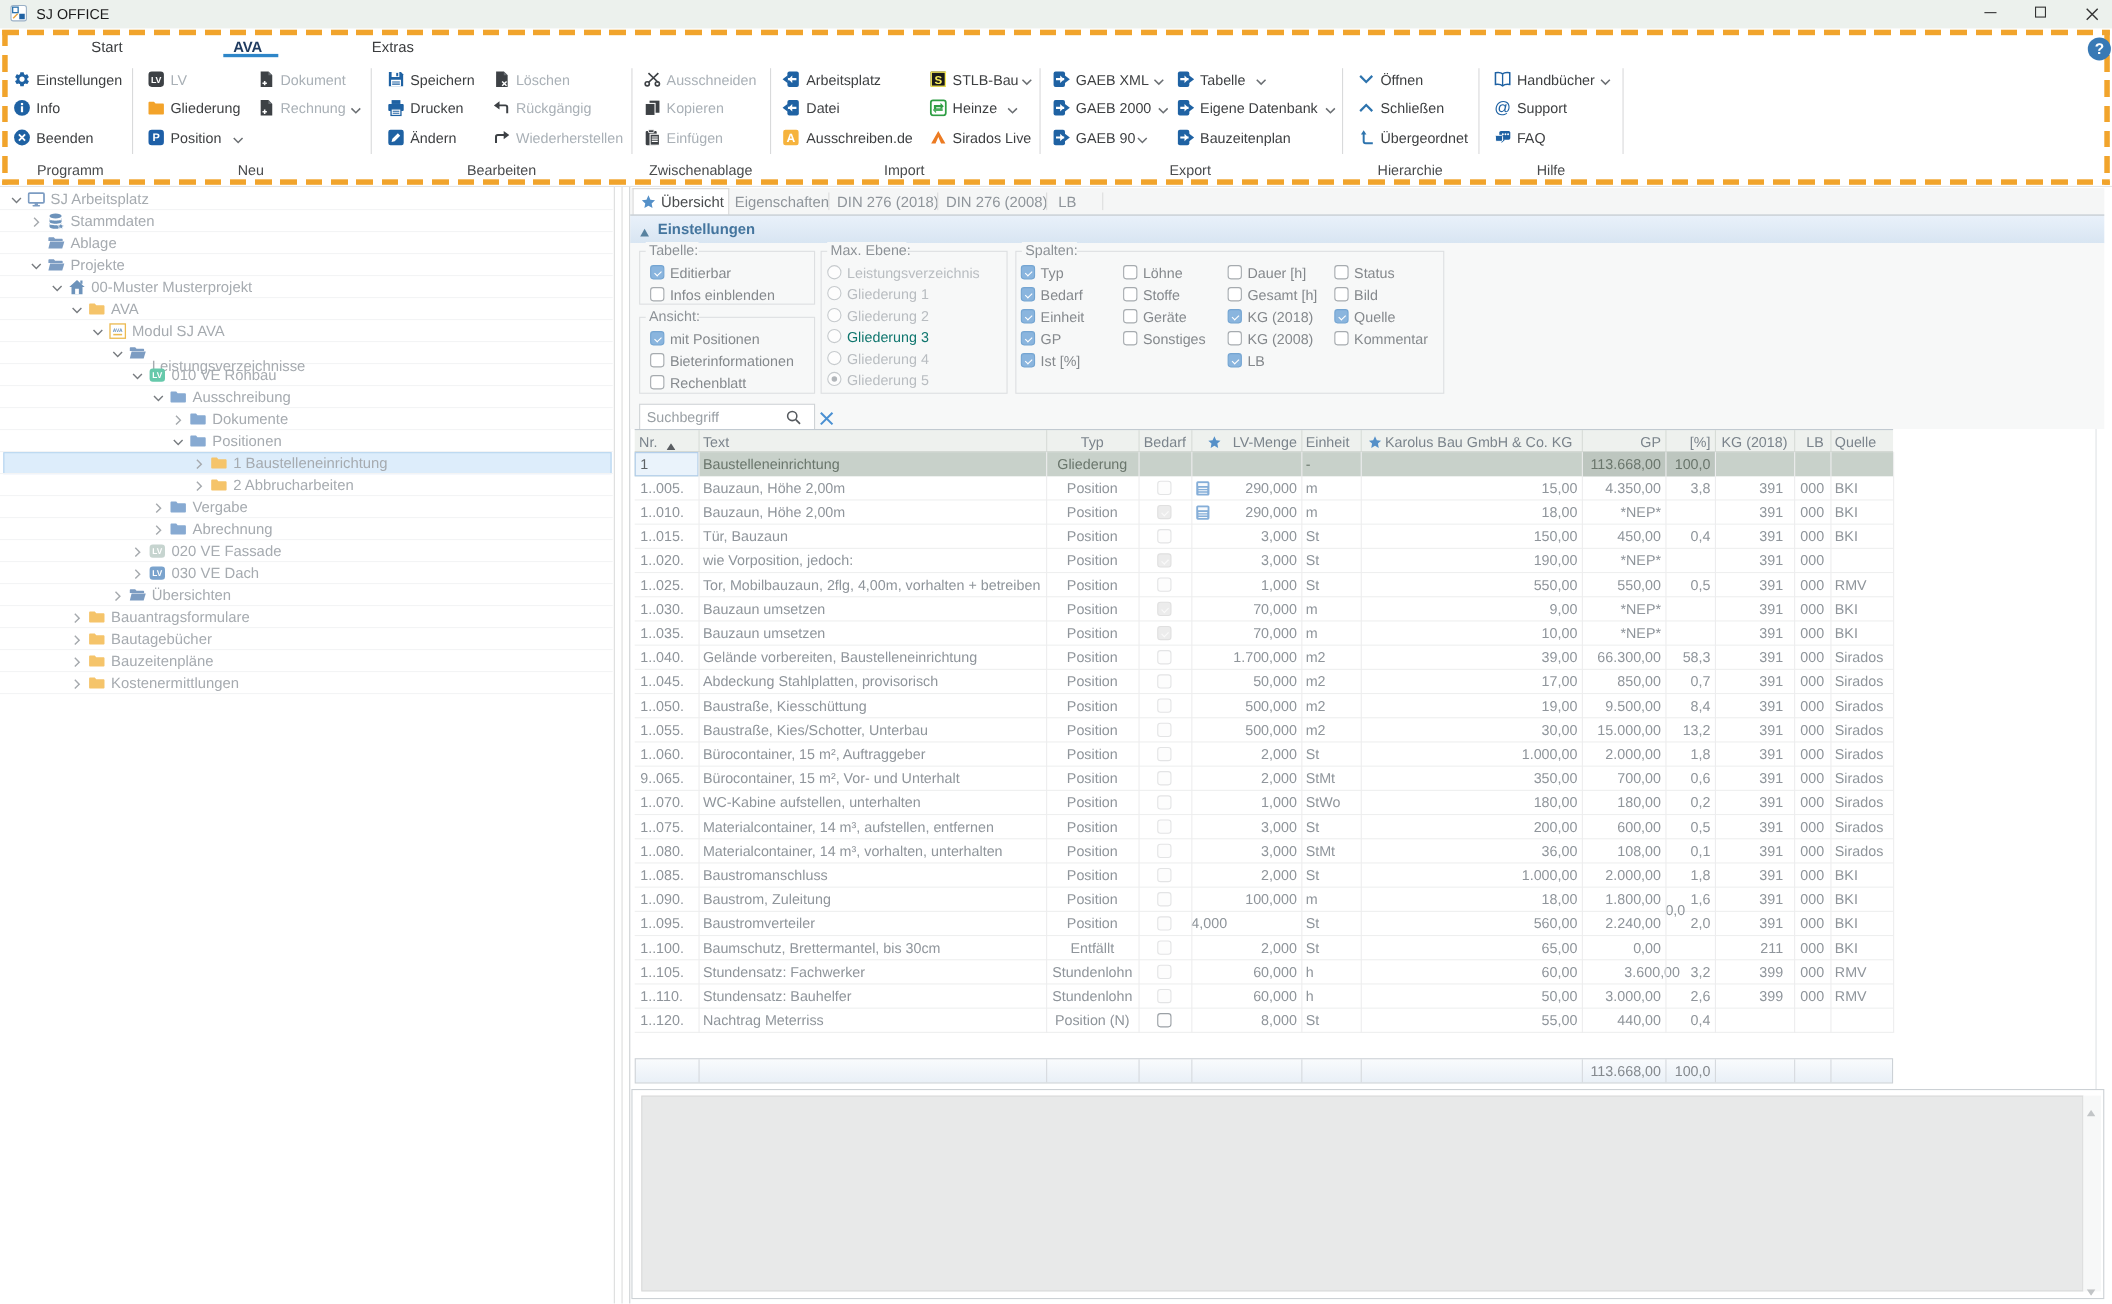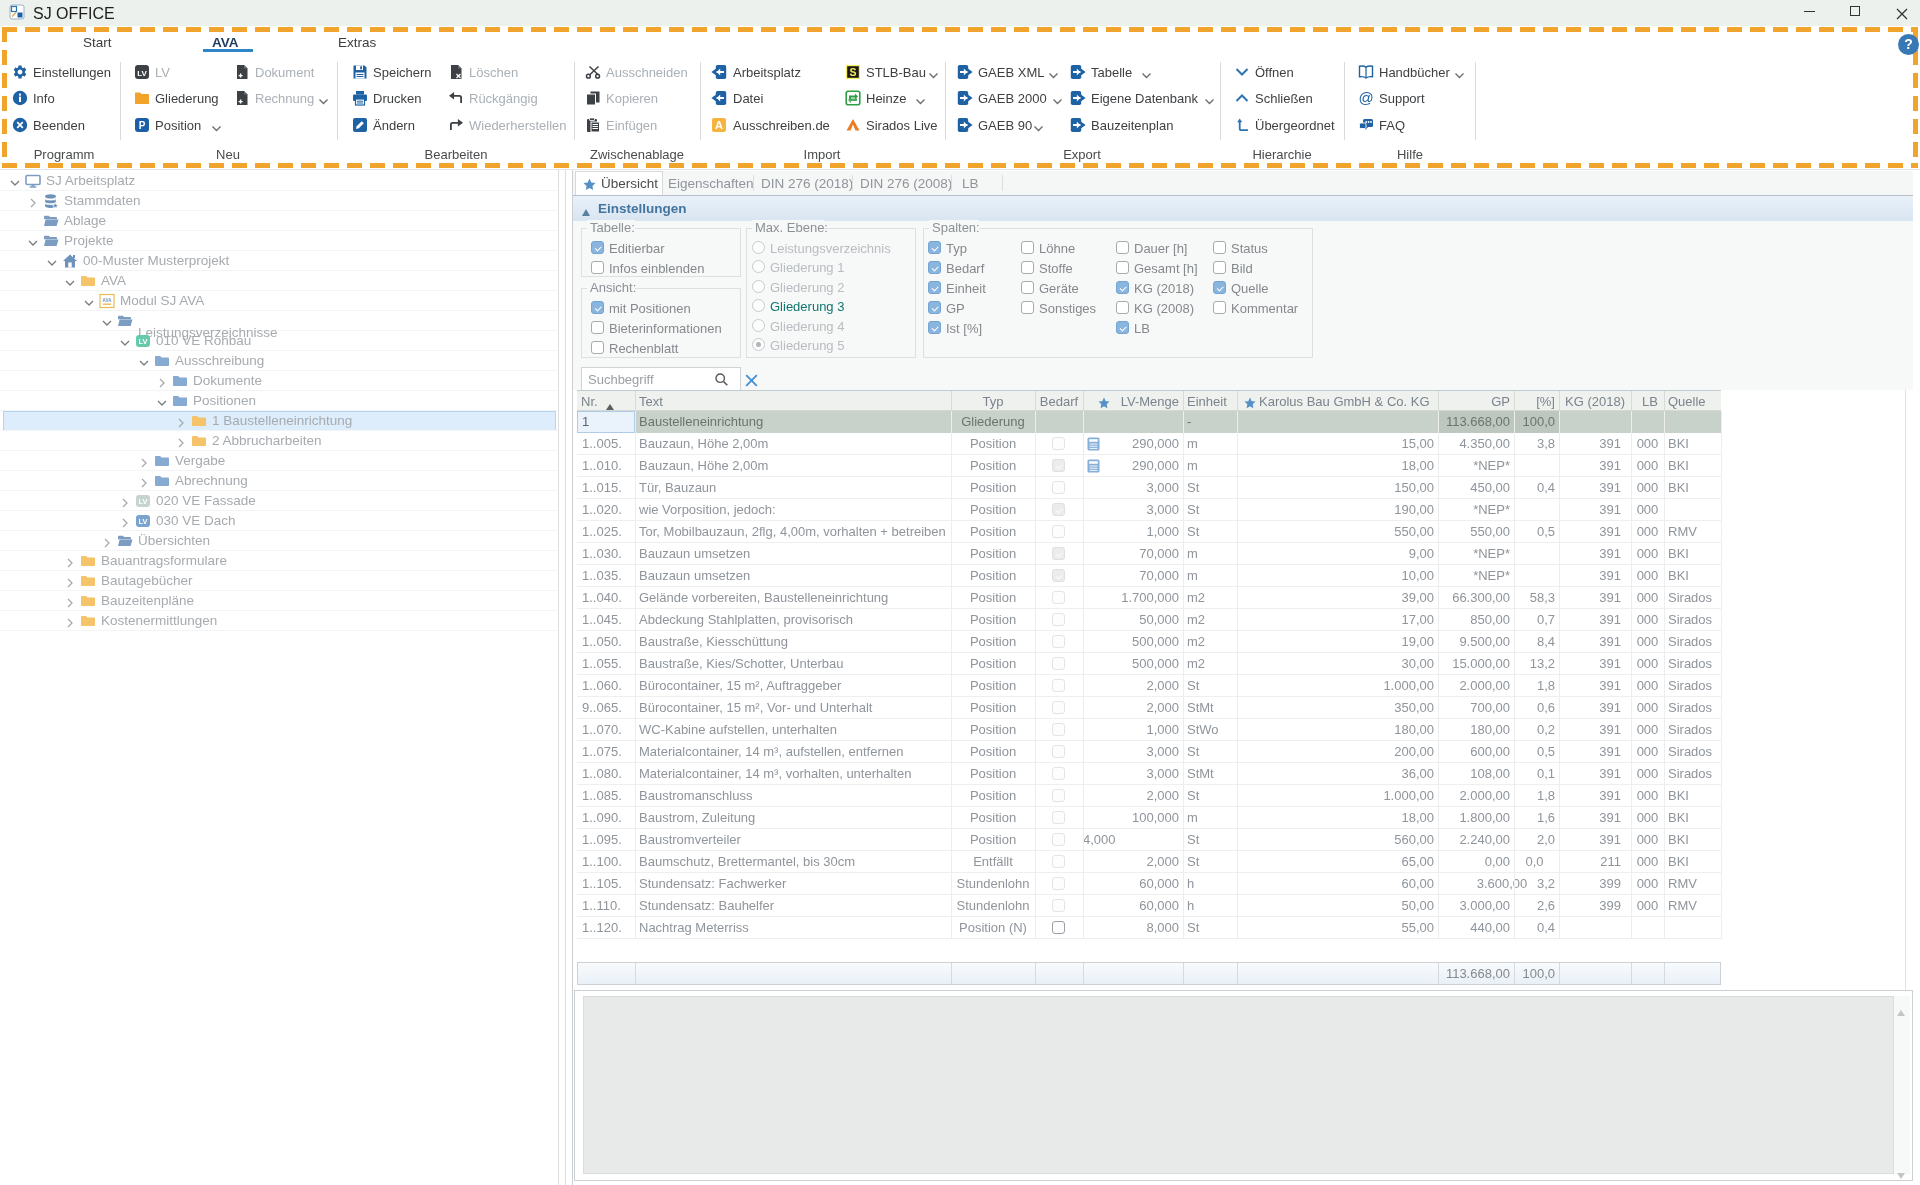"SJ OFFICE" div.a { font-size: 16px -> 13px }
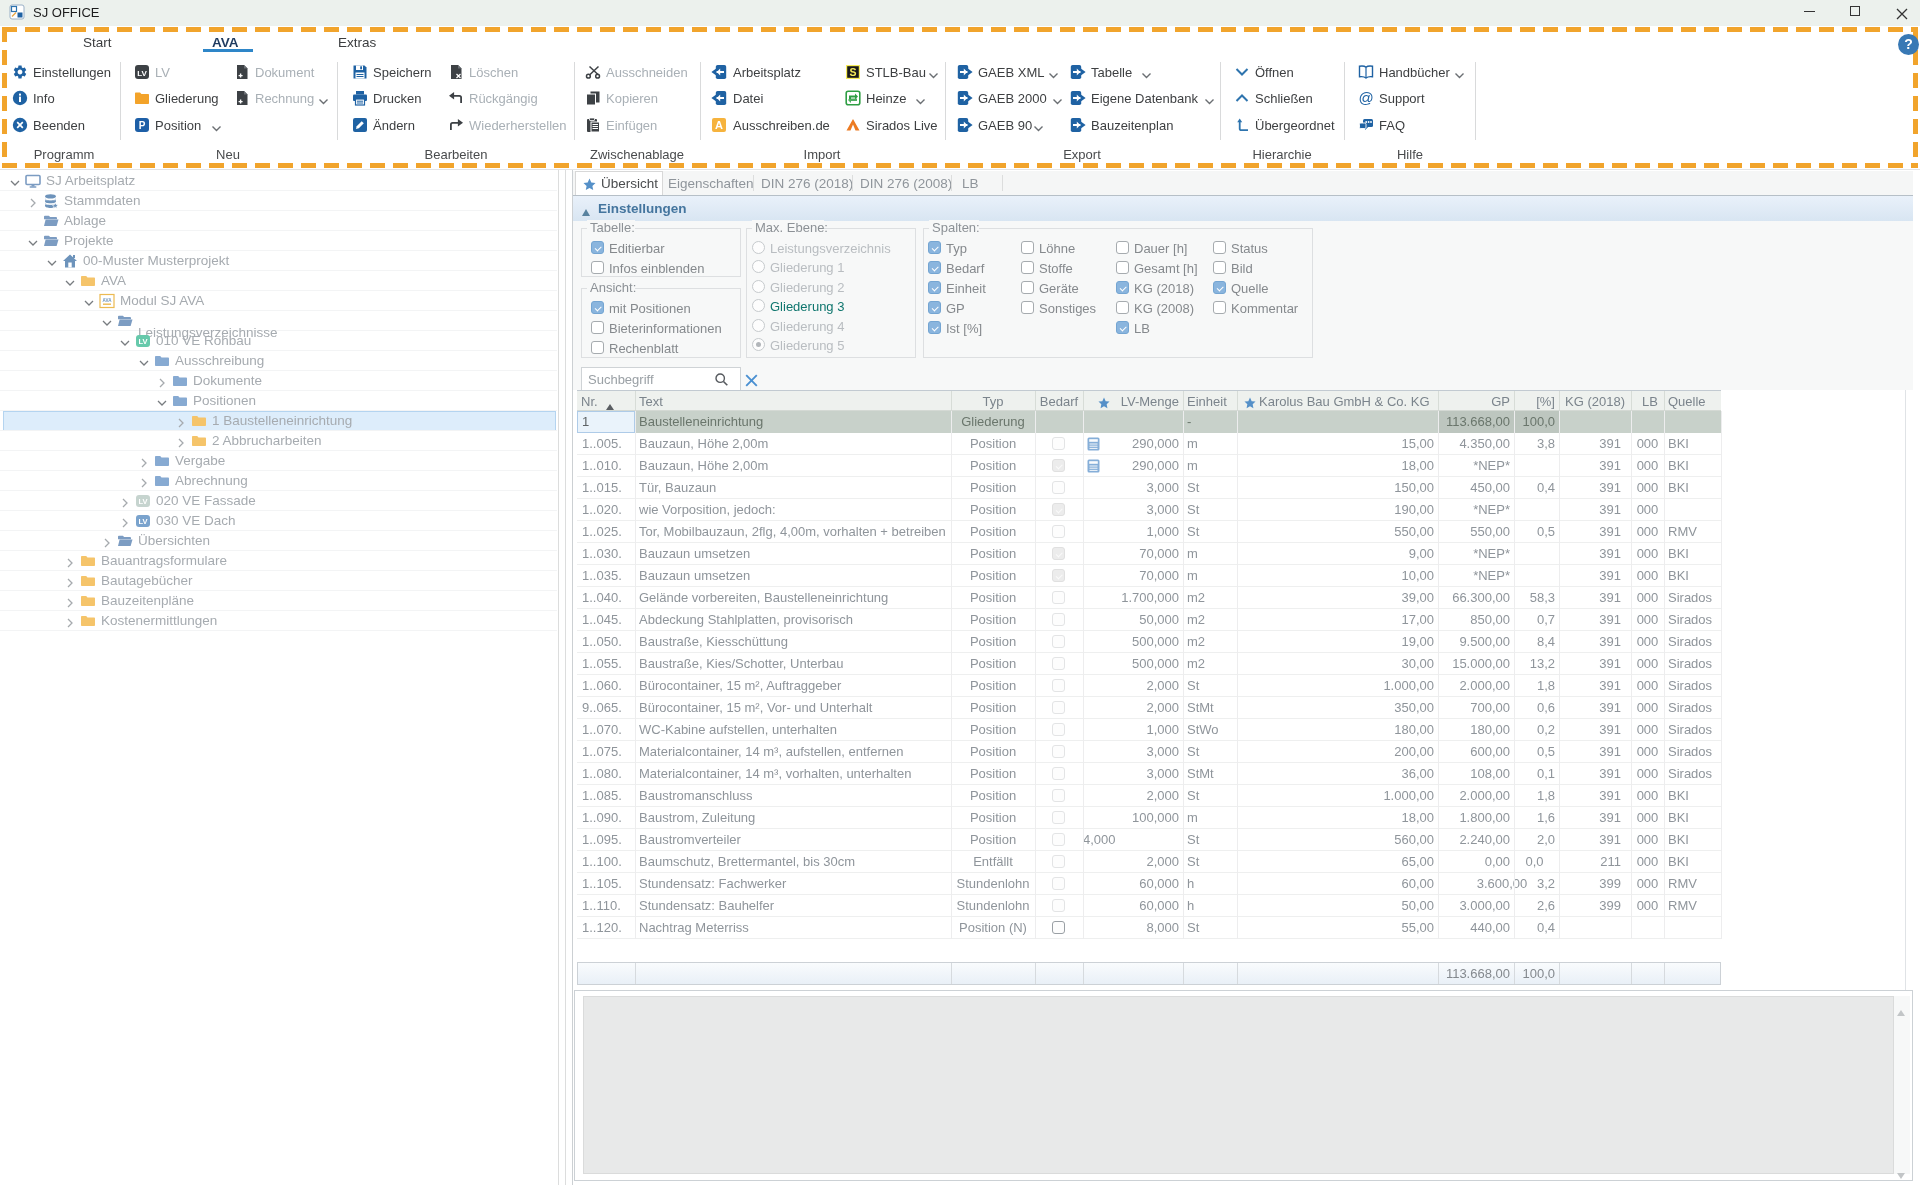"0,0" div.tcell { text-align: center -> left; top: 851px -> 817px }
